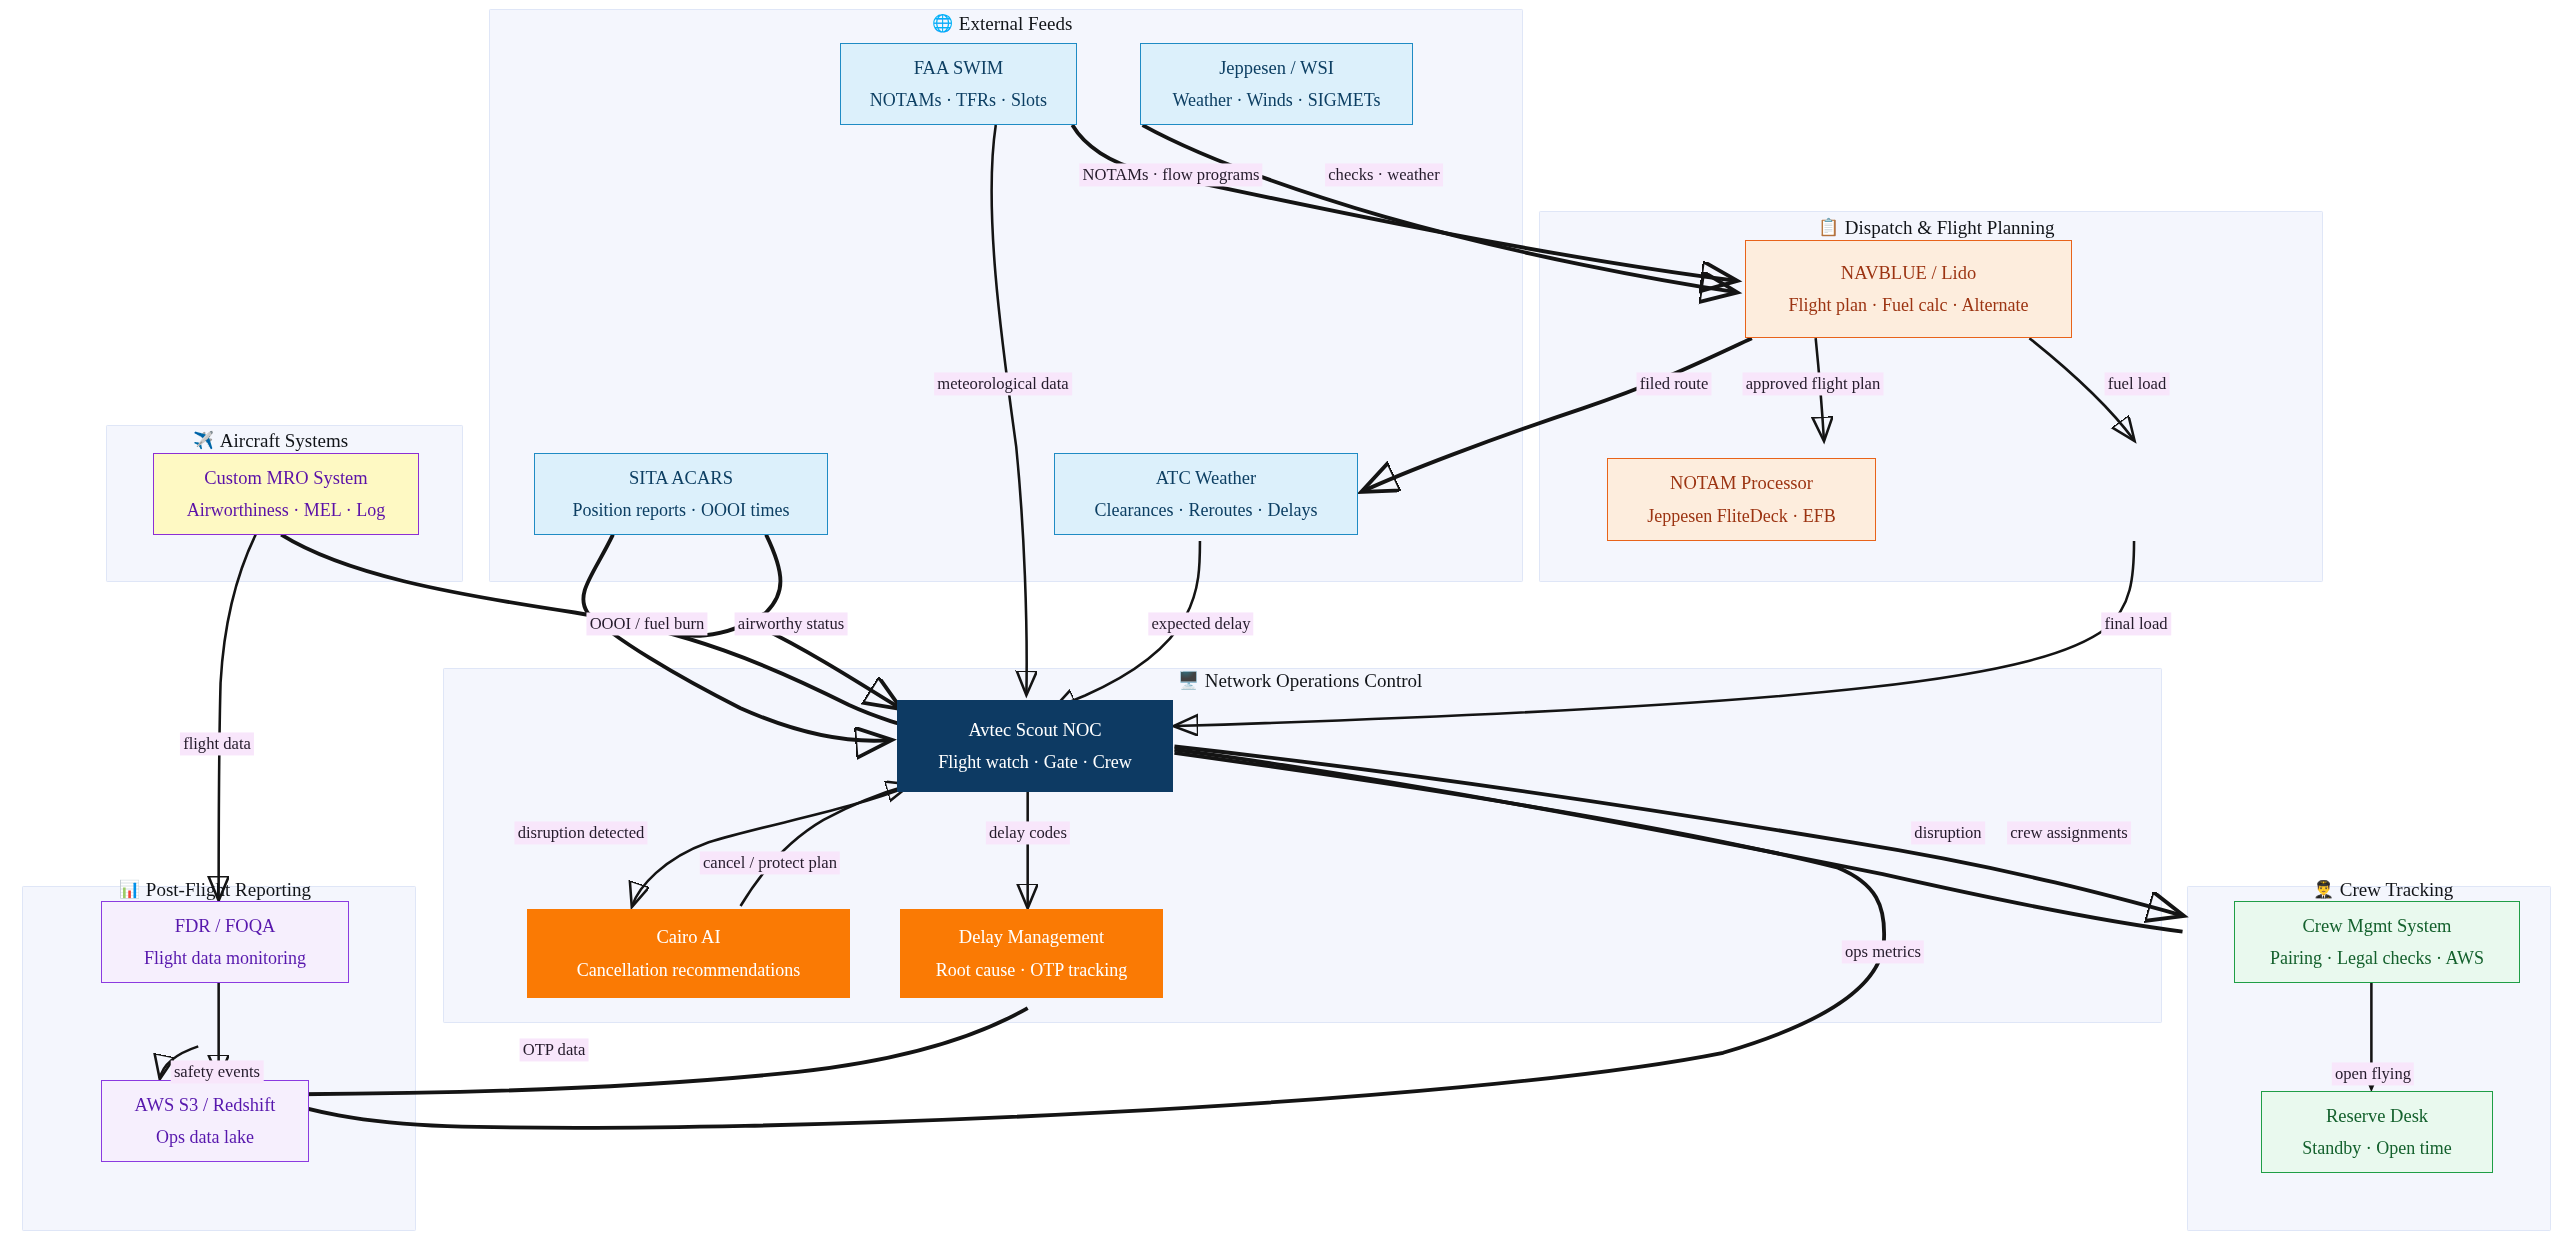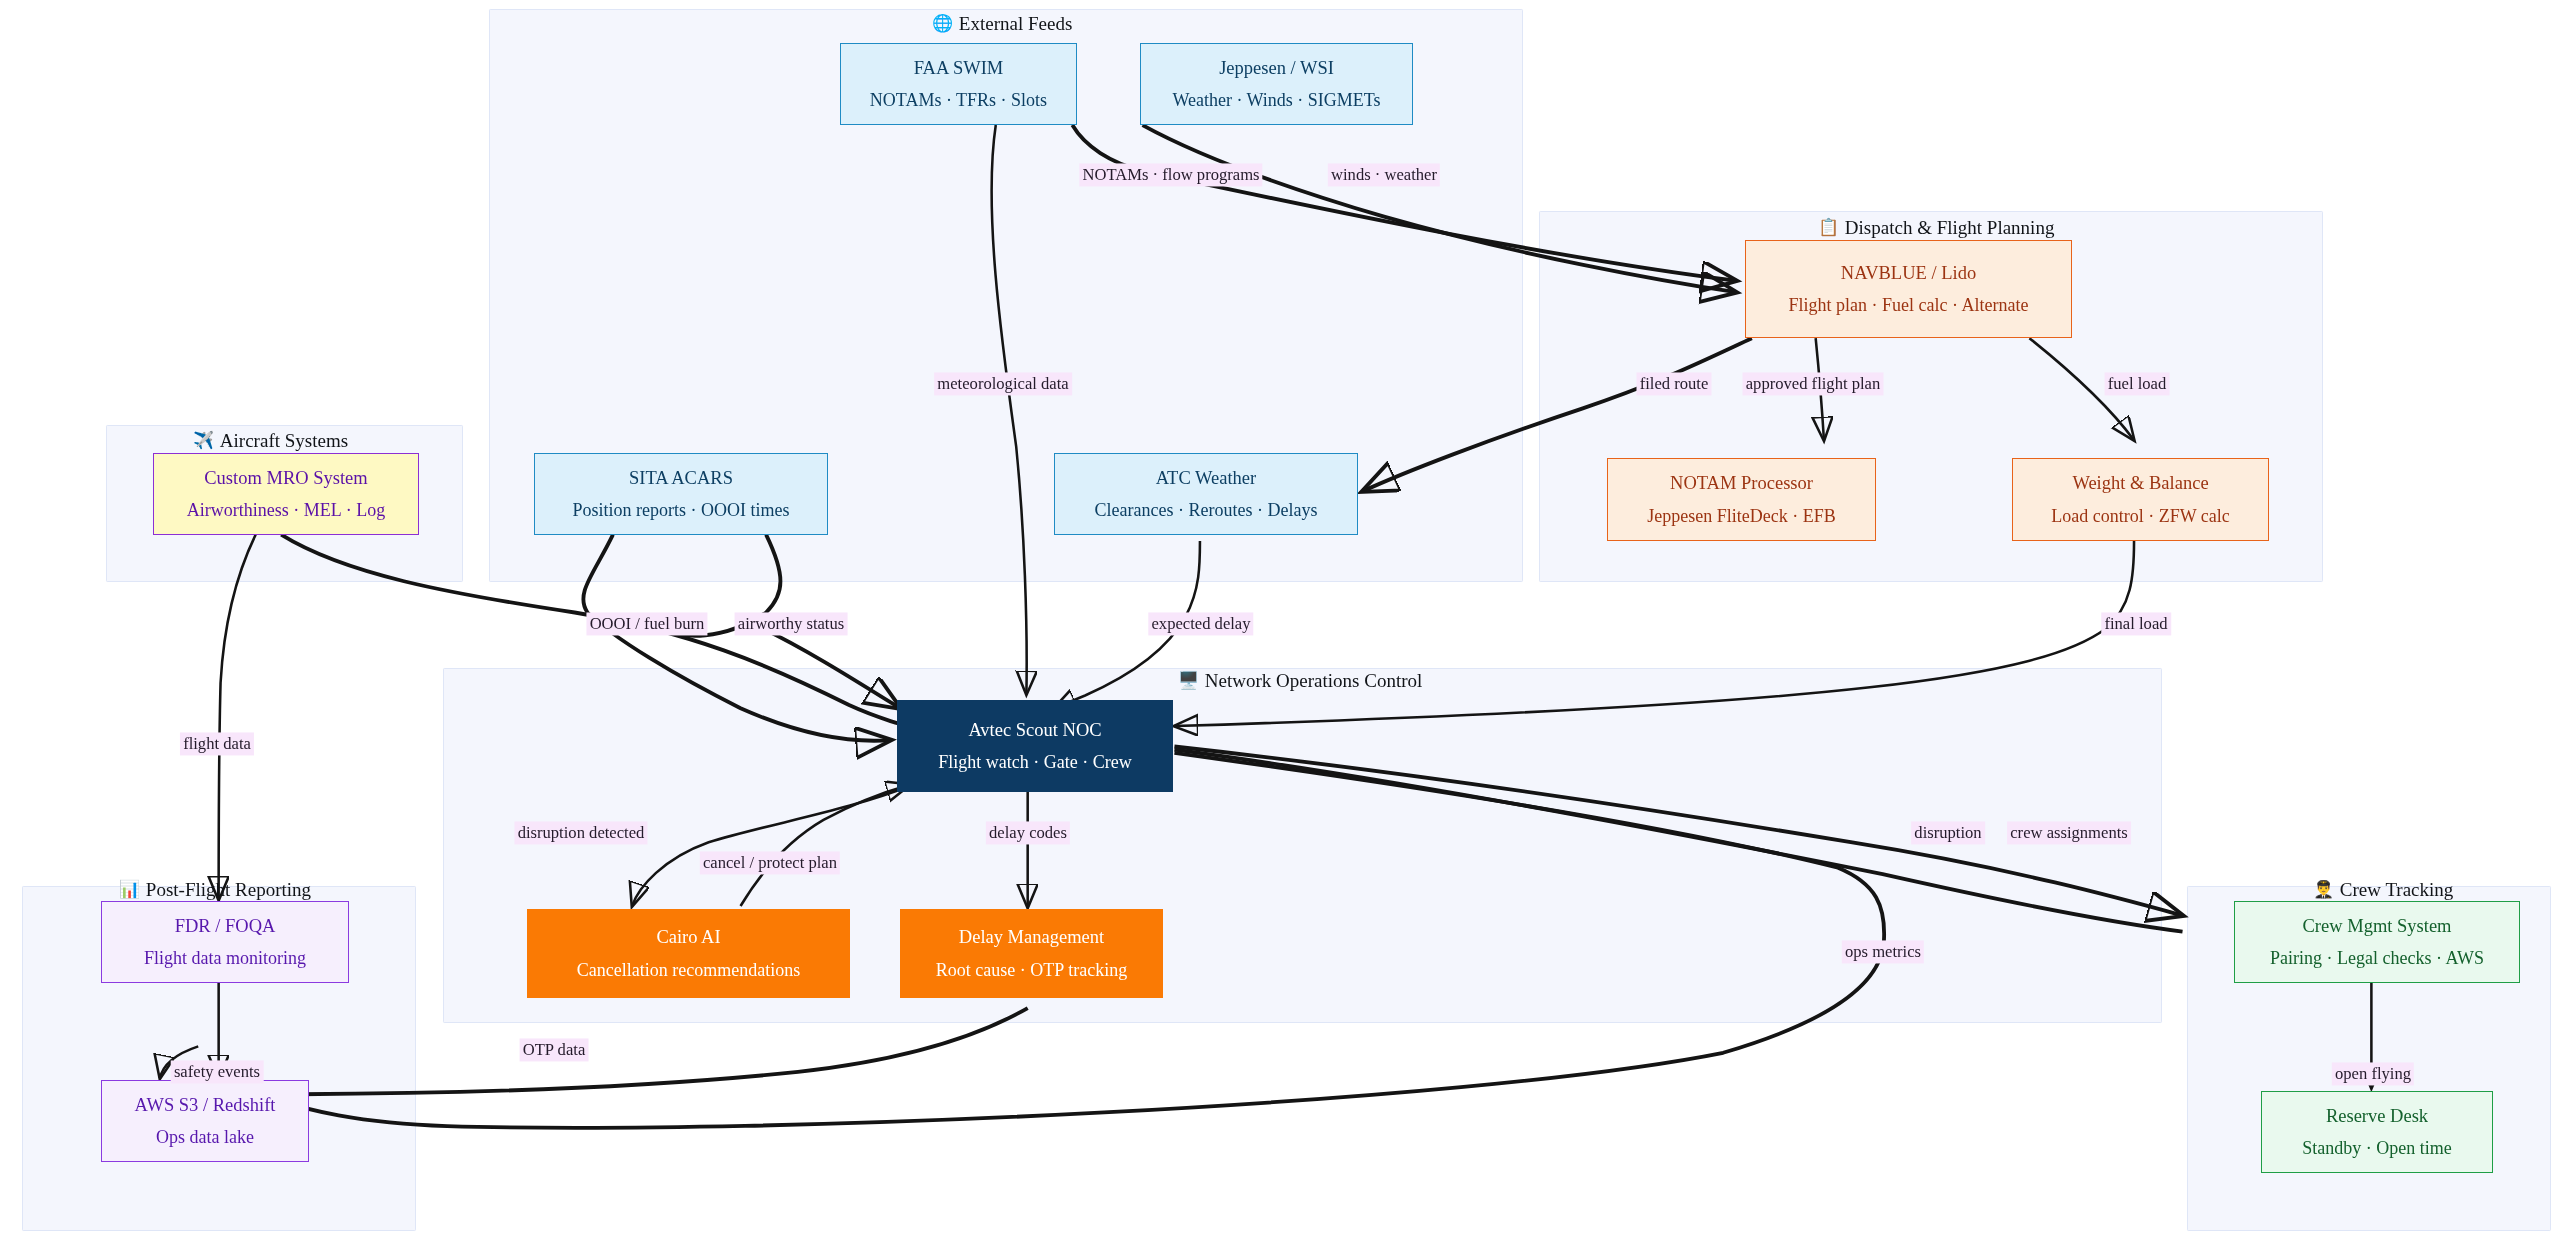"winds · weather" div.elabel { text: winds -> checks }
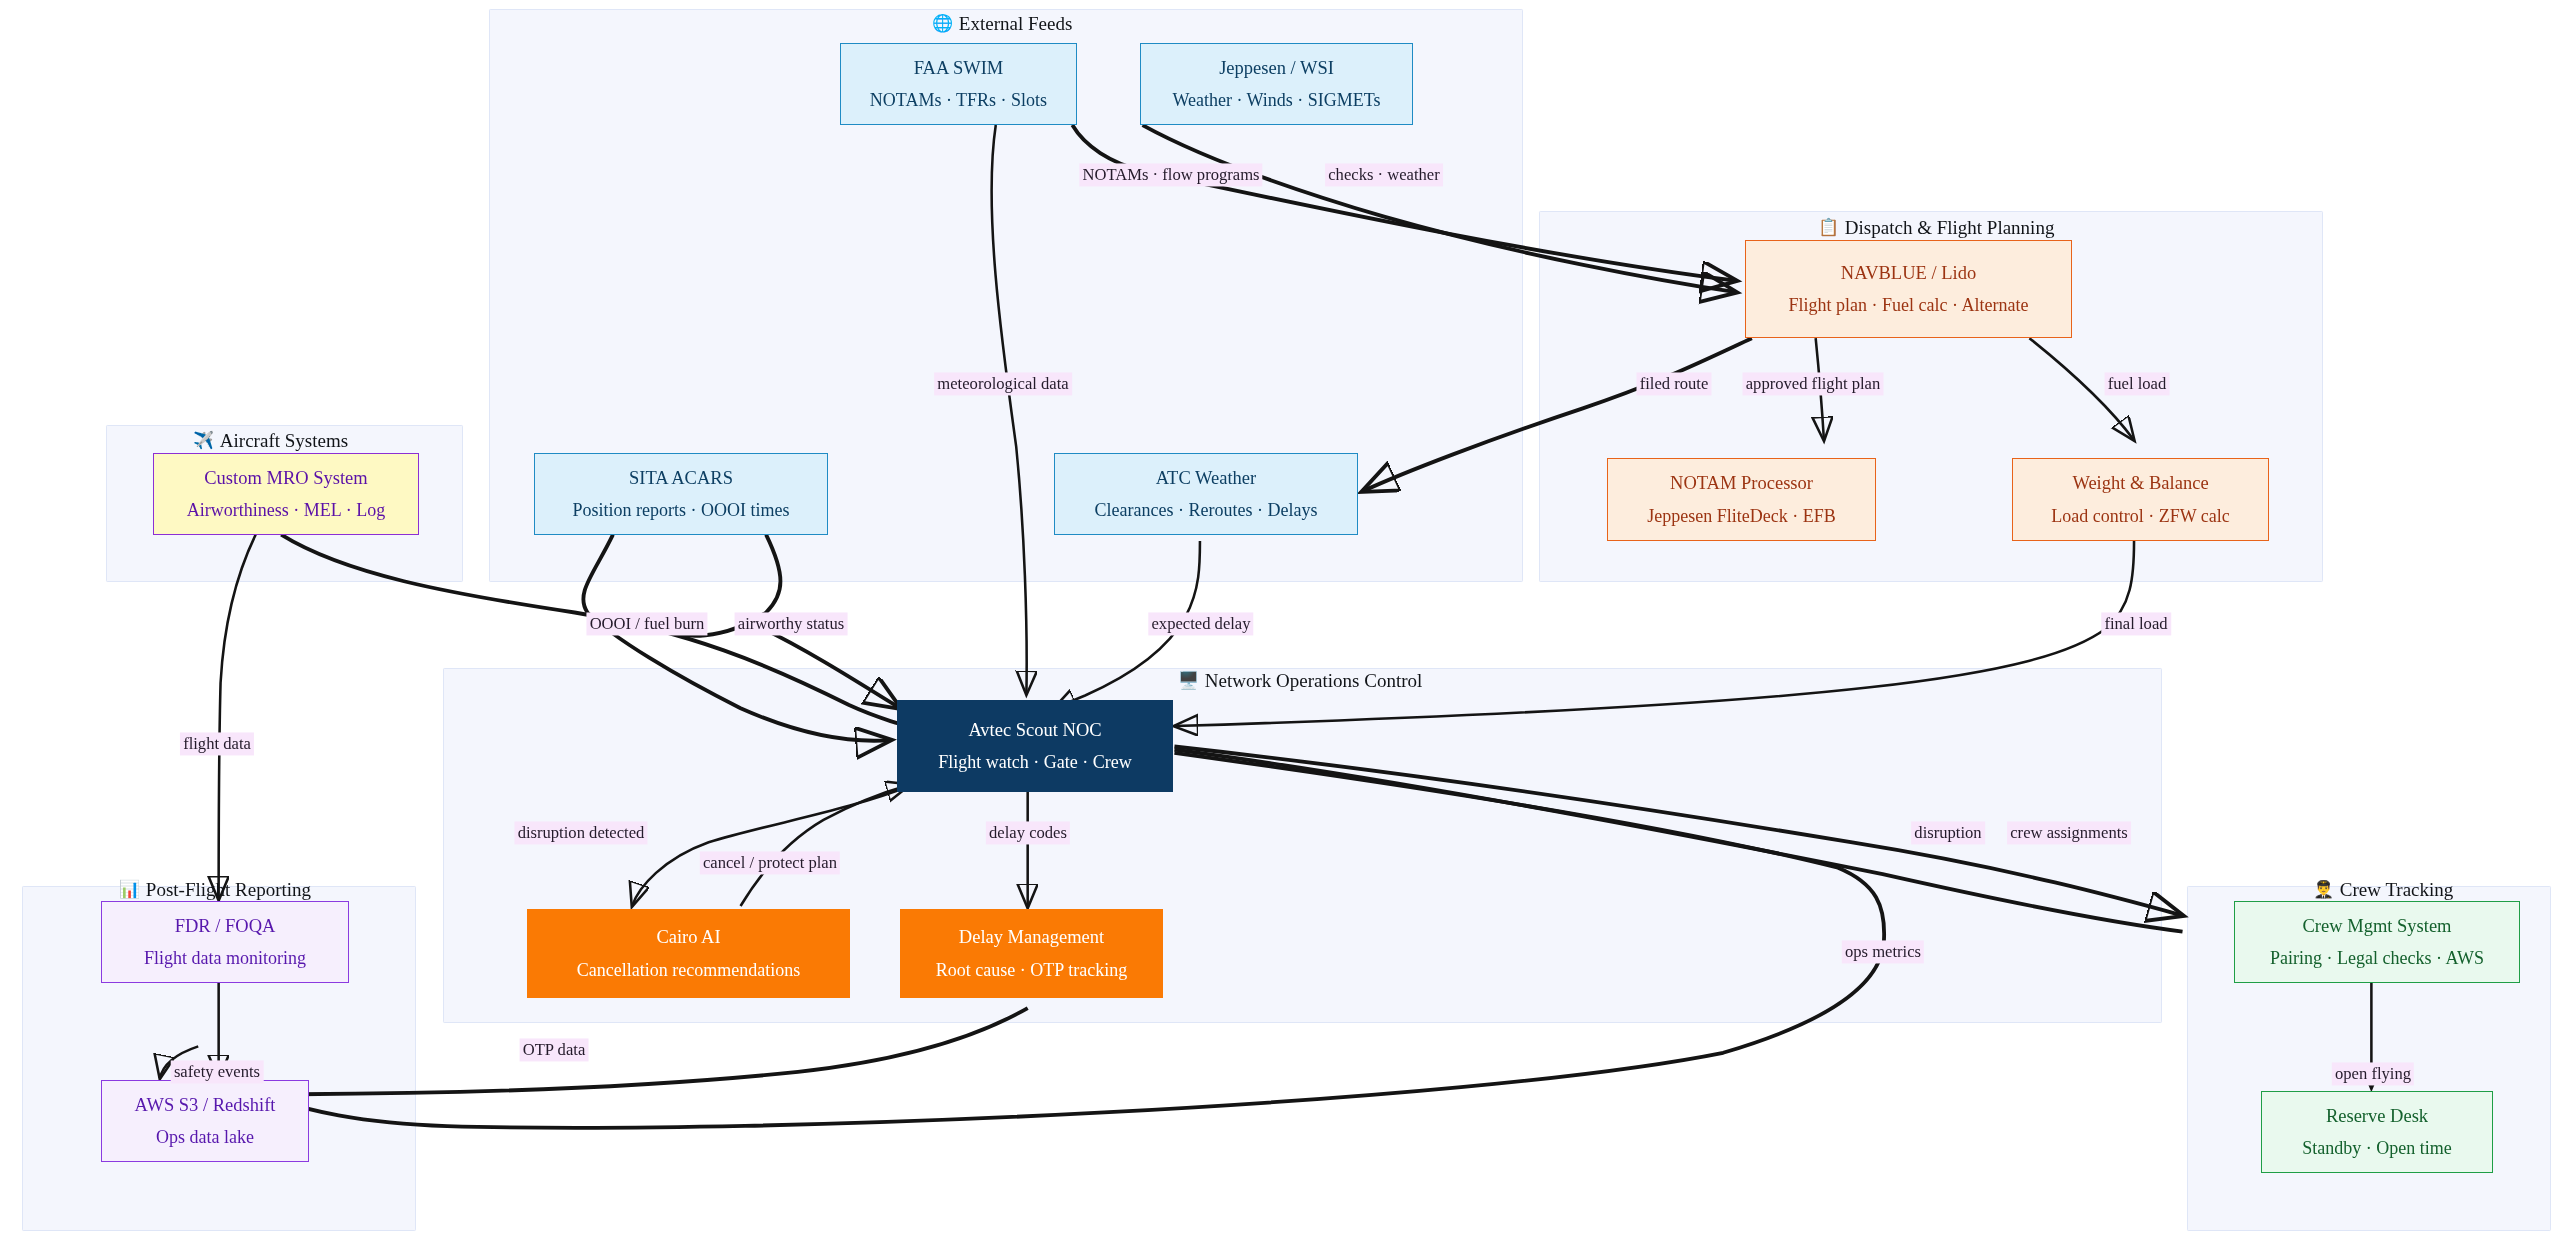"Weight & Balance" div.node { html: <div> <span>Weight &amp; Balance</span> <span>Load control · ZFW calc</span> </div> -> none }
